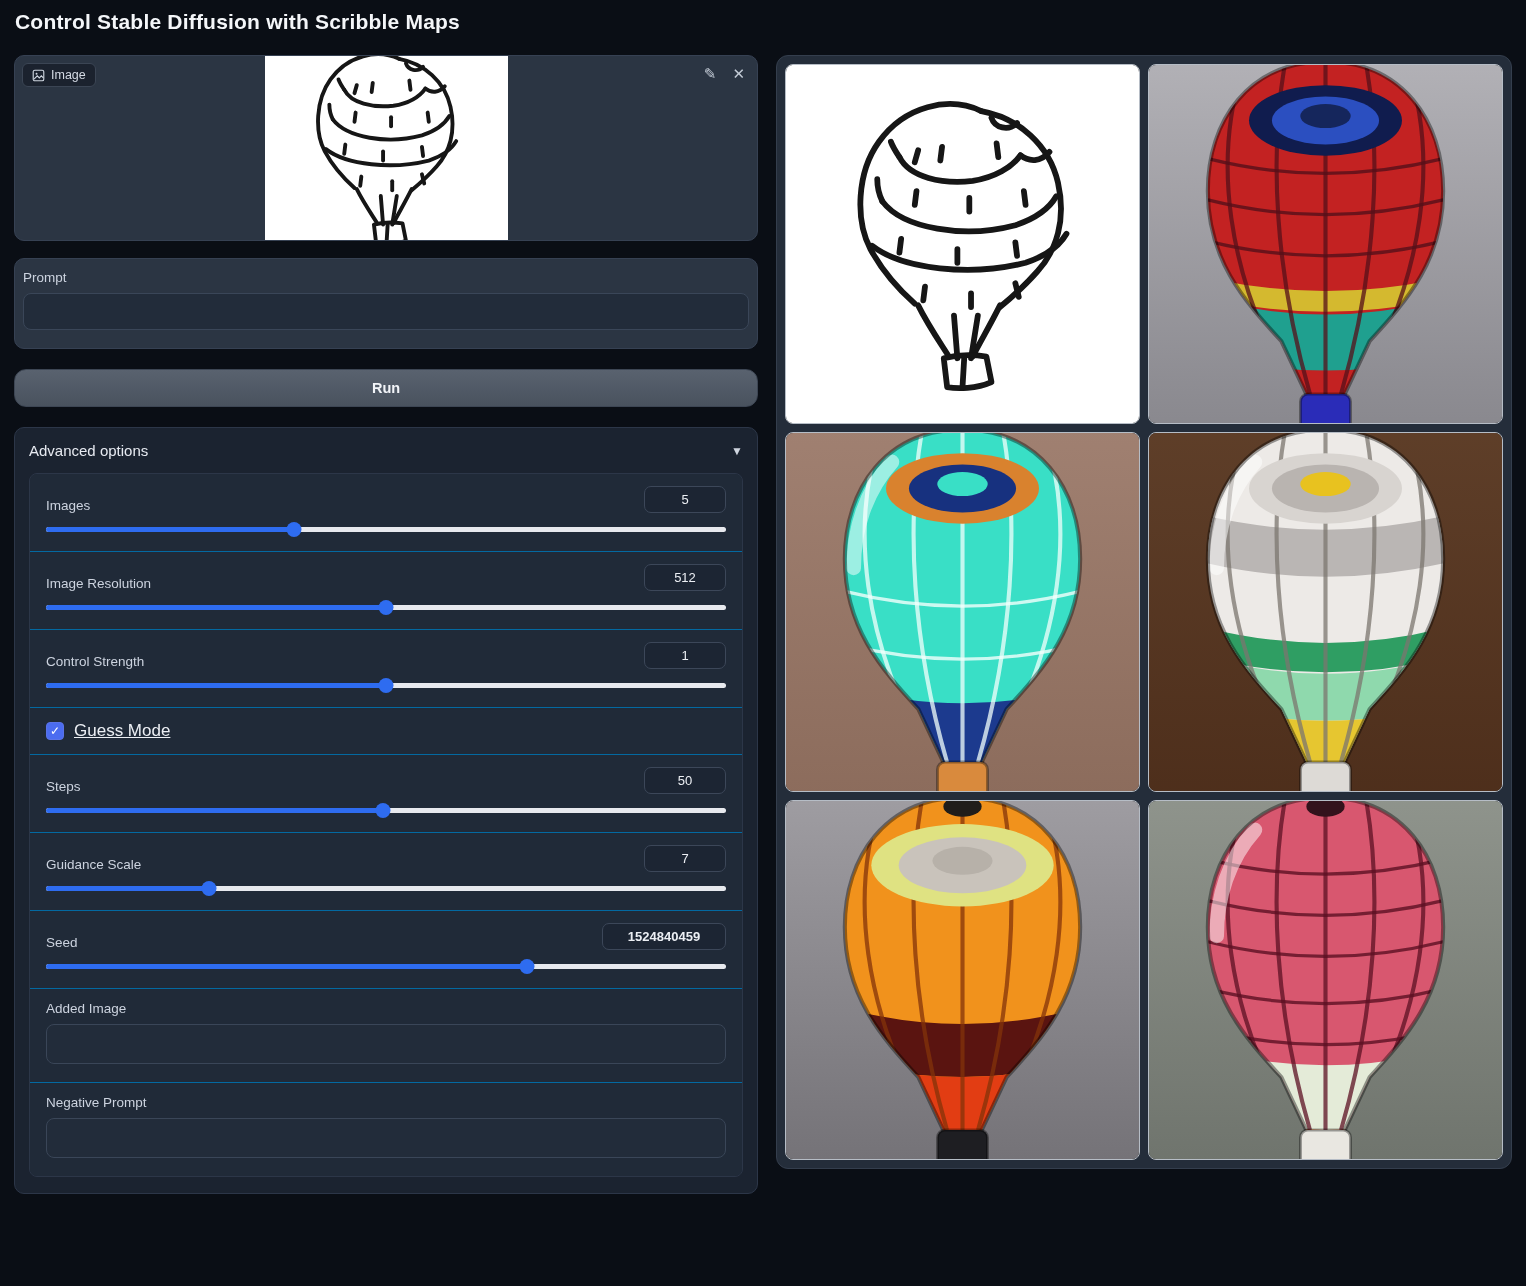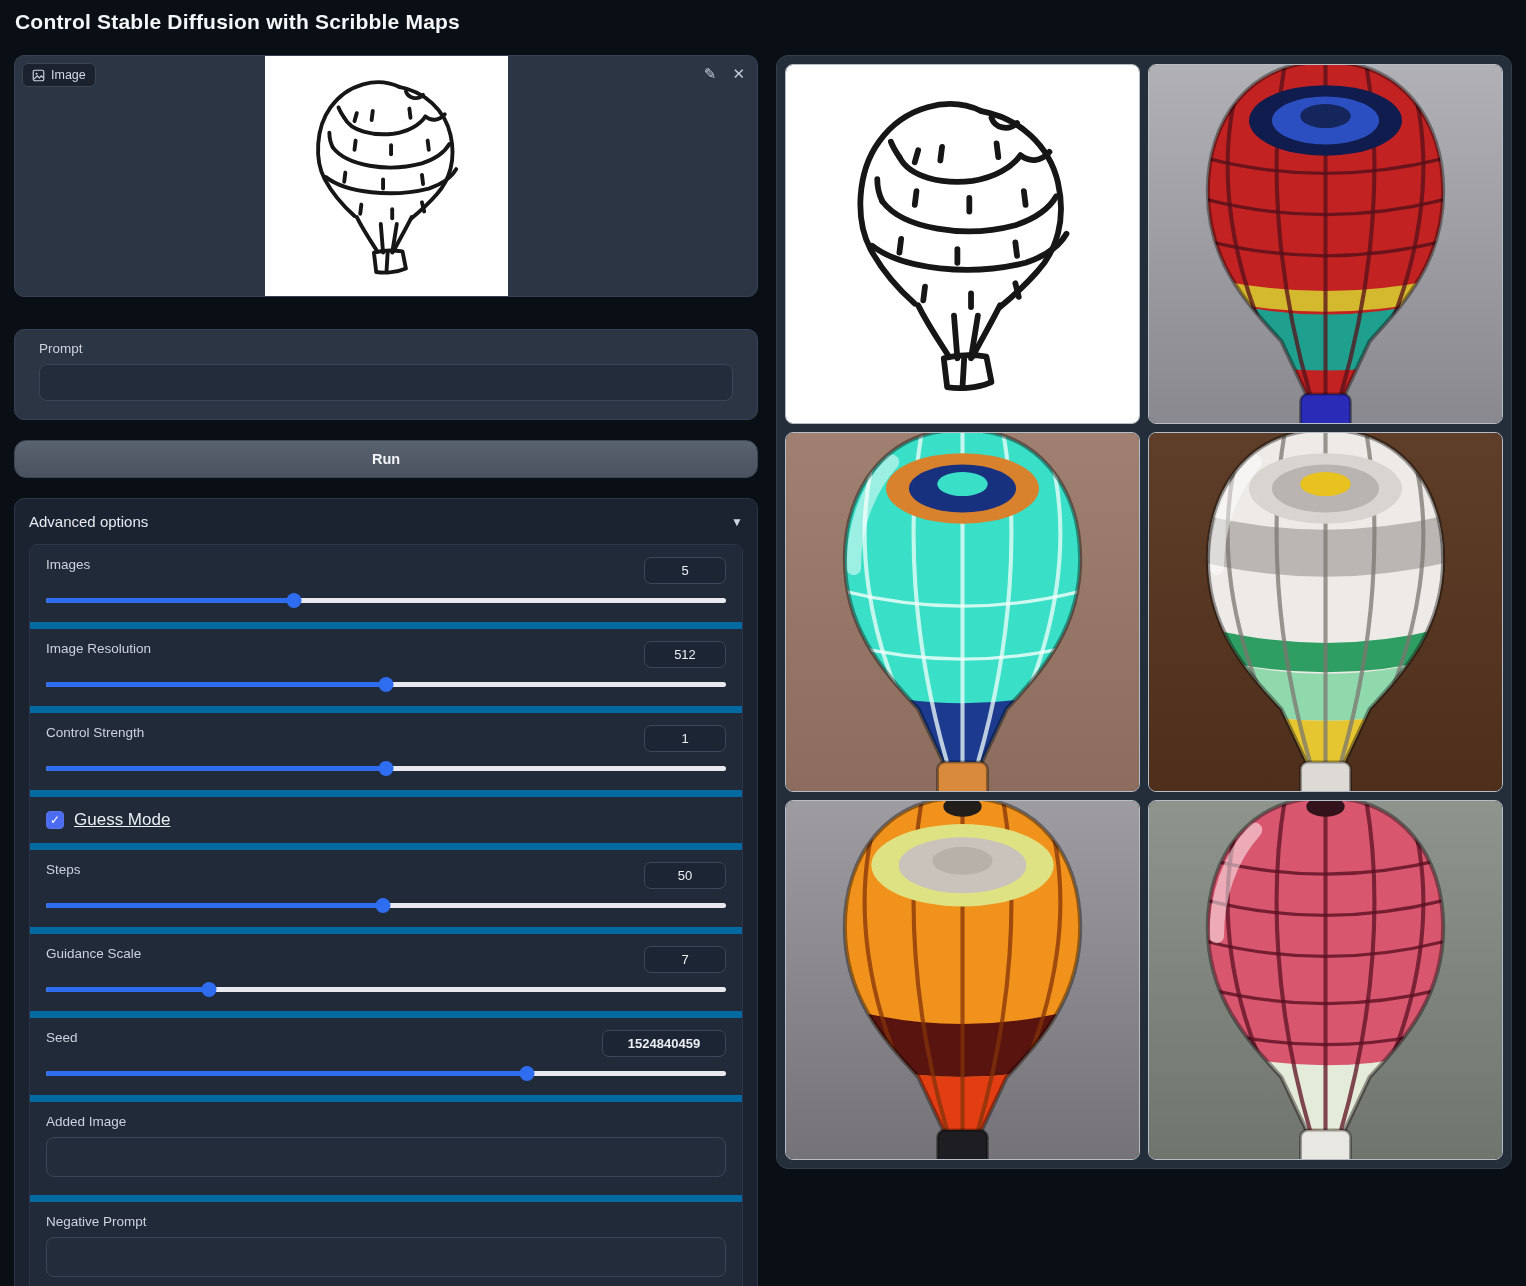"Image" .image-panel { height: 242px -> 186px; margin-bottom: 32px -> 17px }
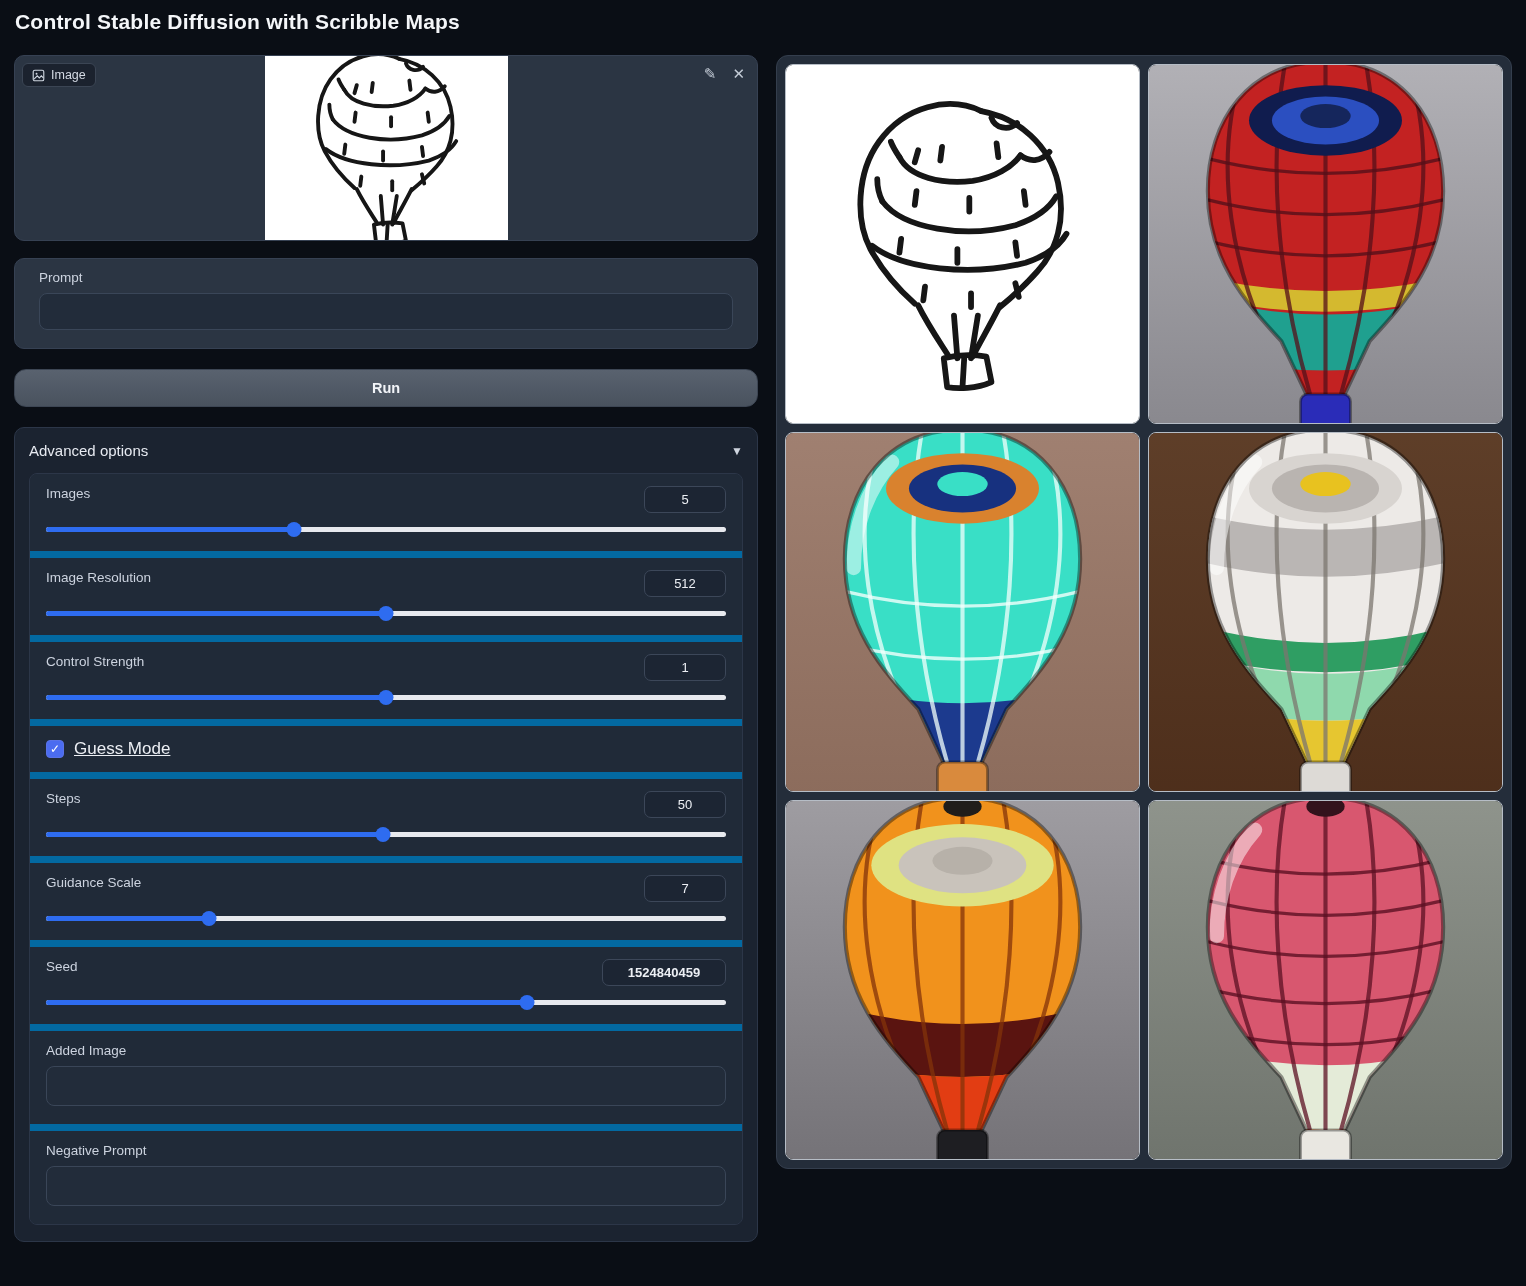"Prompt" .prompt-panel { padding: 11px 24px 14px -> 11px 8px 14px }
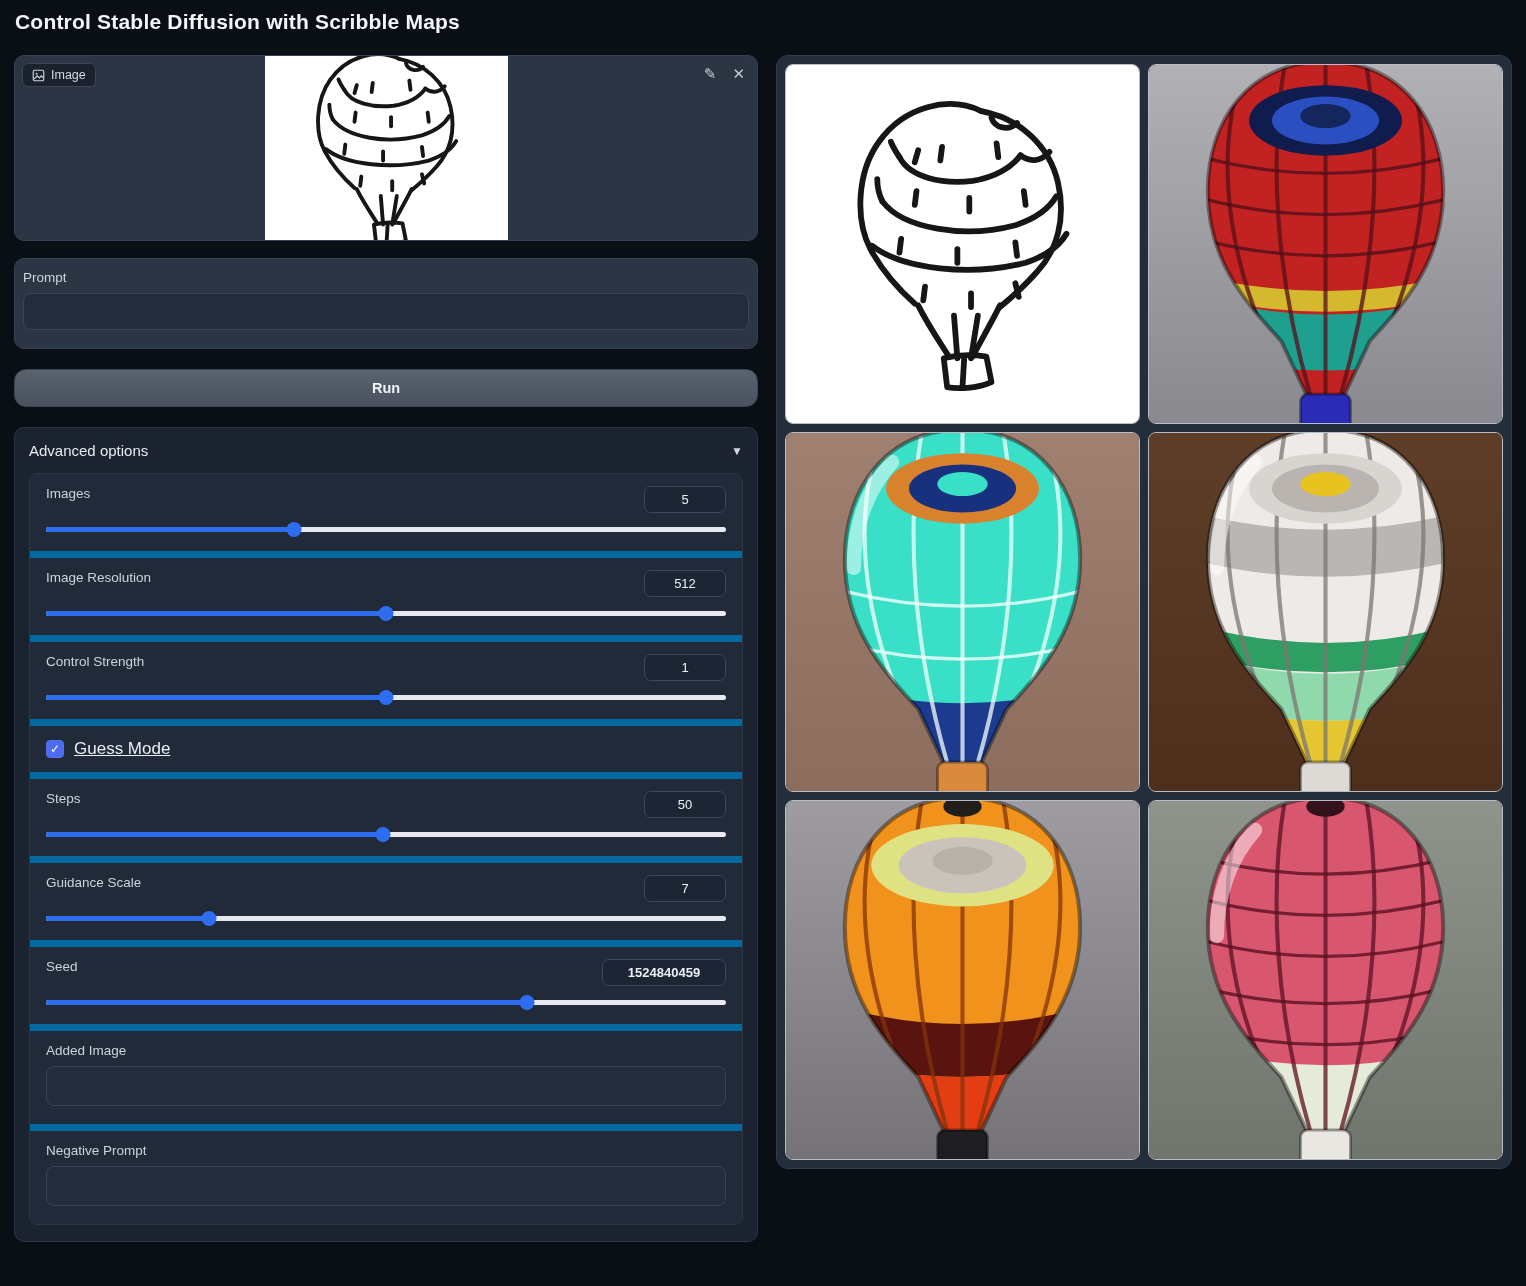"Images" .row-top { align-items: flex-start -> flex-end }
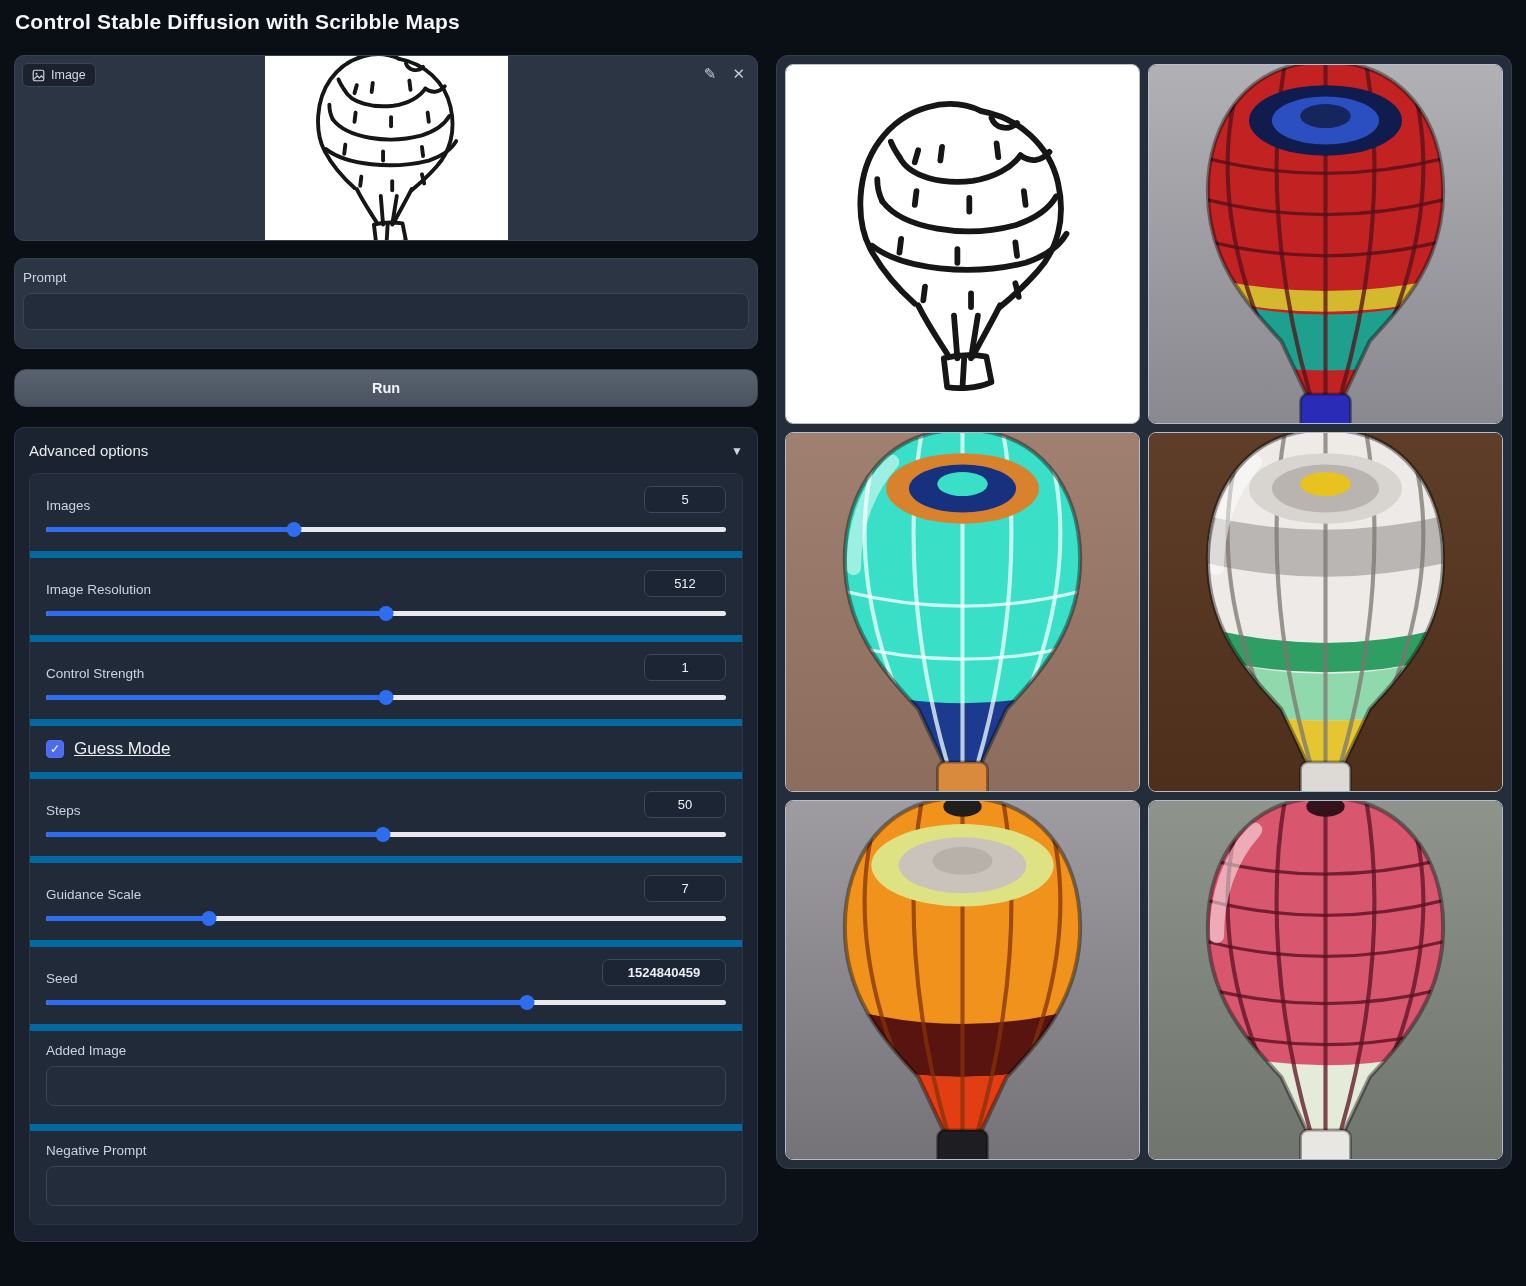"Image Resolution" .row + .row { border-top: 7px solid #0369a1 -> 1px solid #0369a1 }
